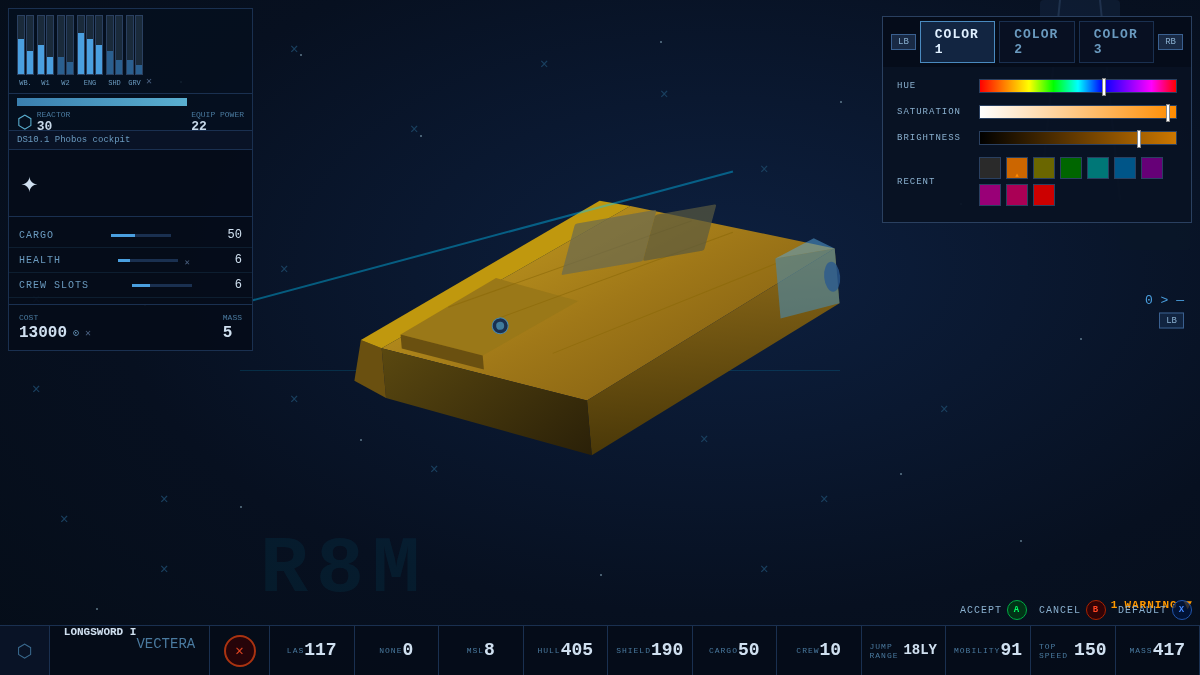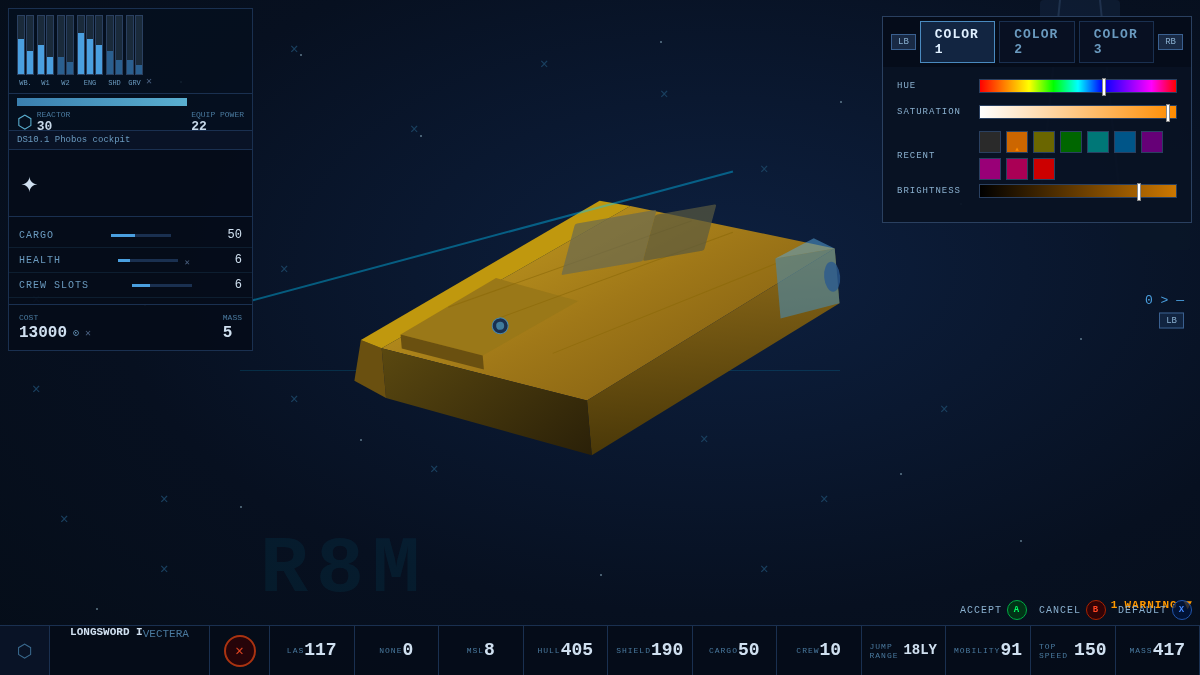"RECENT" div.color-row { order: before "BRIGHTNESS" -> after "BRIGHTNESS" }
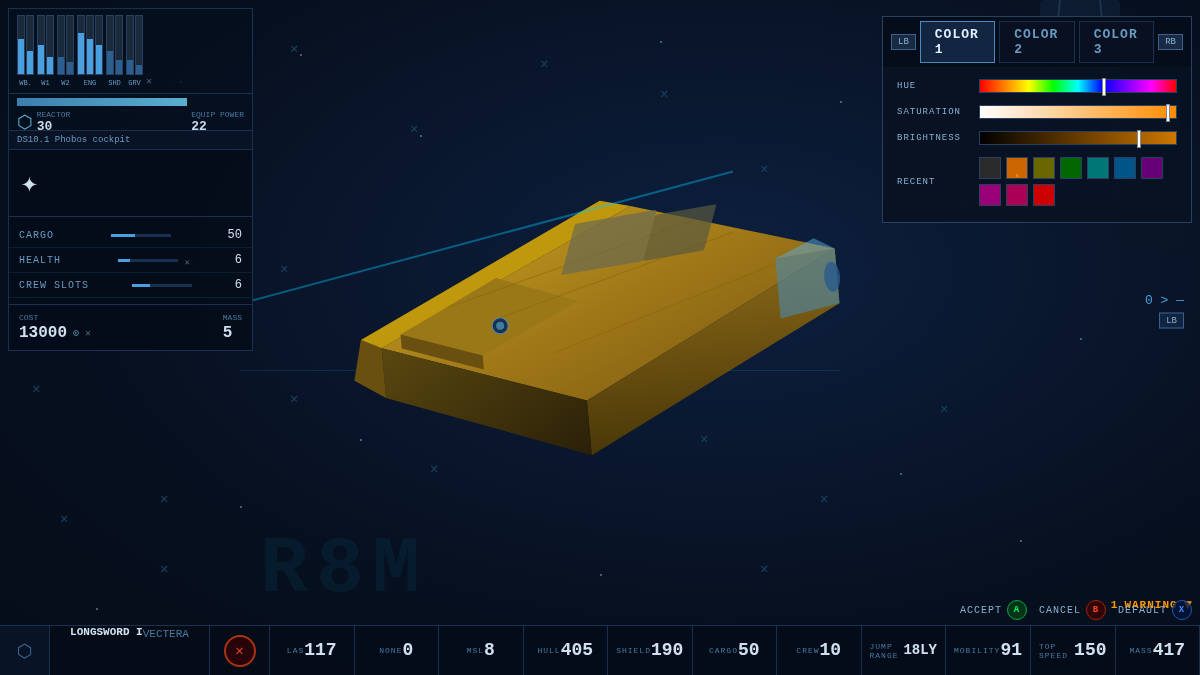"VECTERA" .footer-ship-sub { font-size: 11px -> 14px; margin-top: 2px -> 10px }
